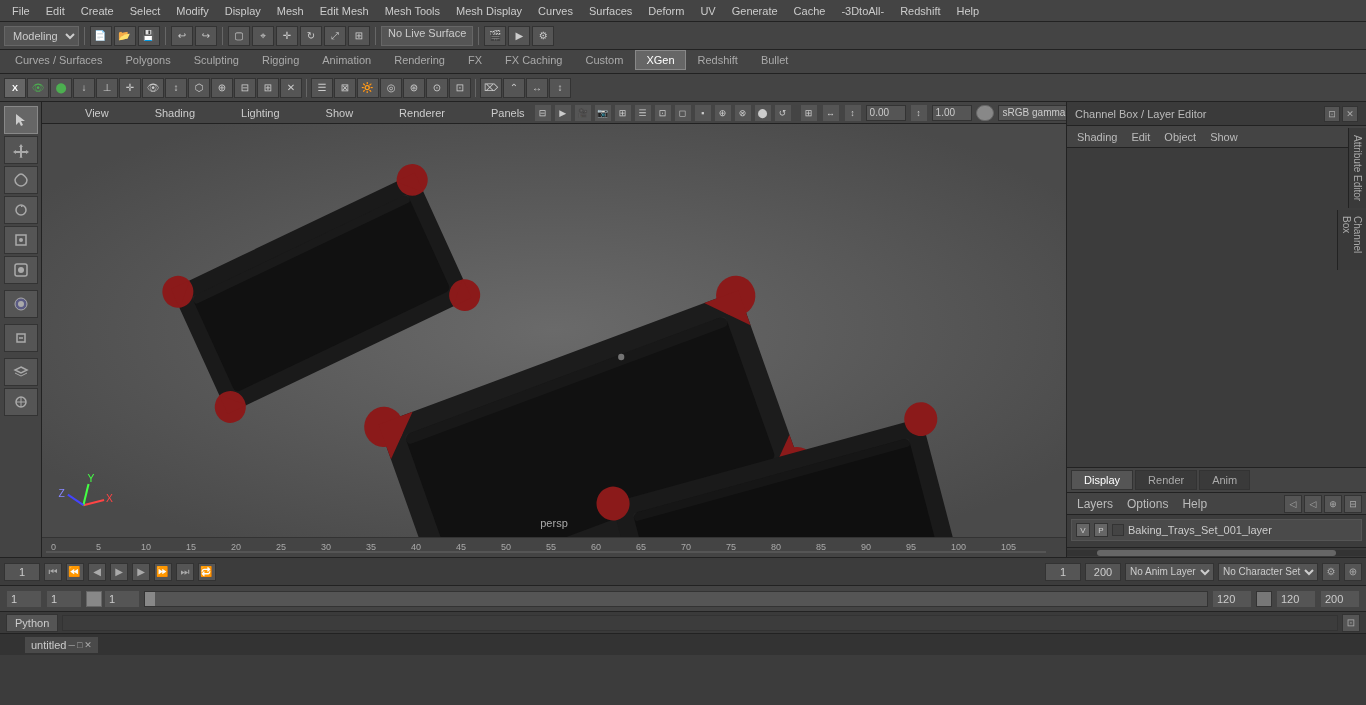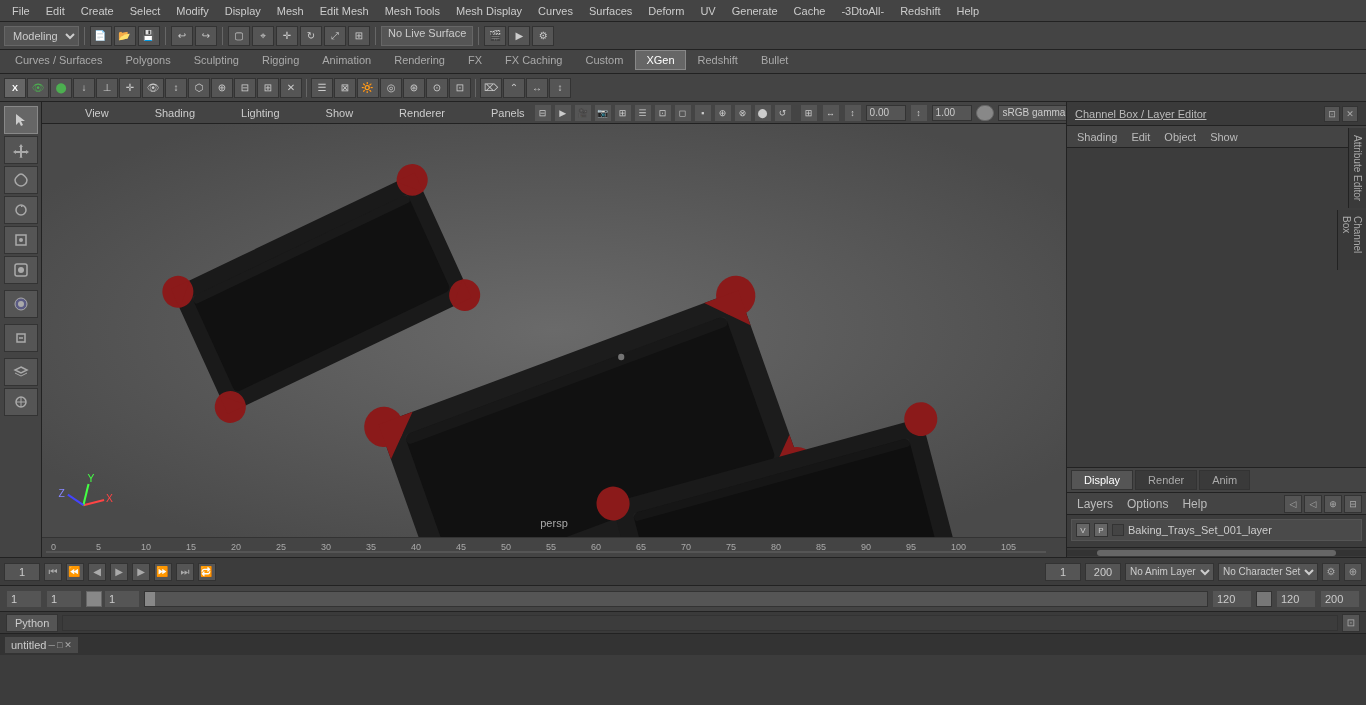"Channel Box / Layer Editor" #right-panel-header span { text-decoration: underline -> none }
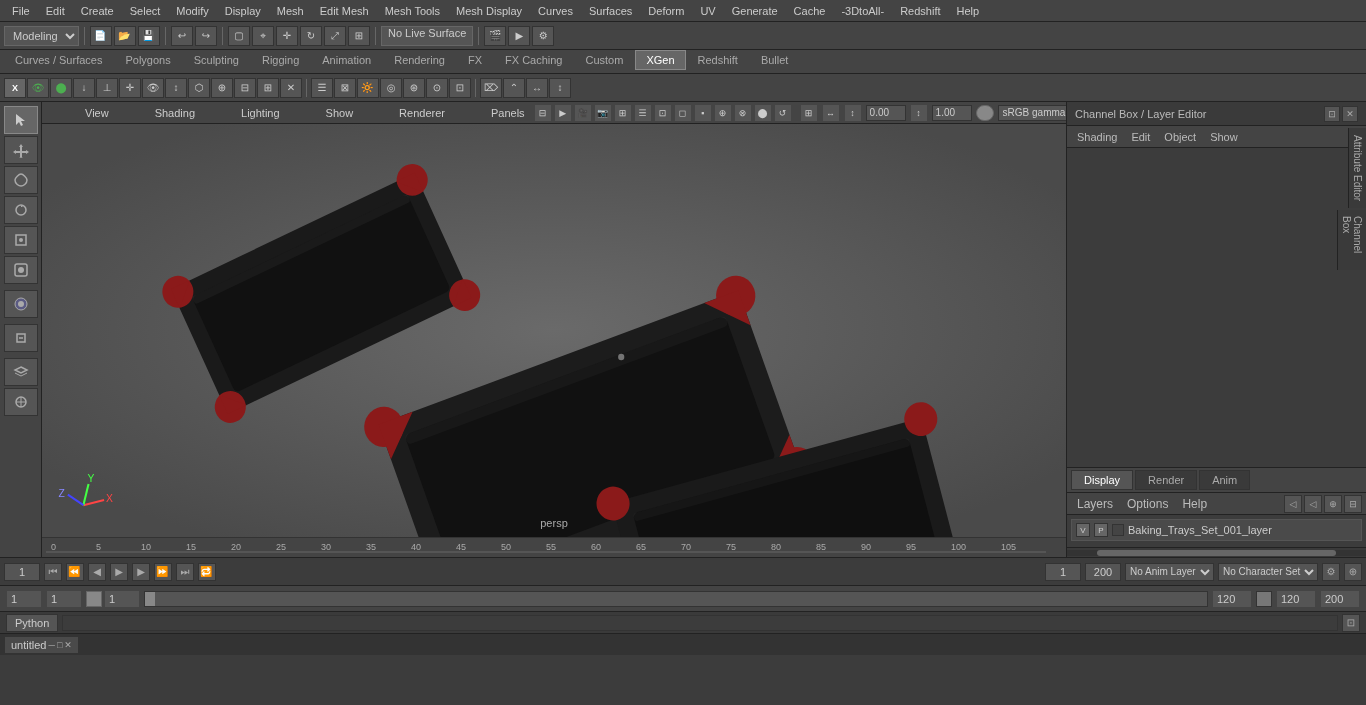"untitled" #taskbar { padding: 0 4px -> 0 24px }
